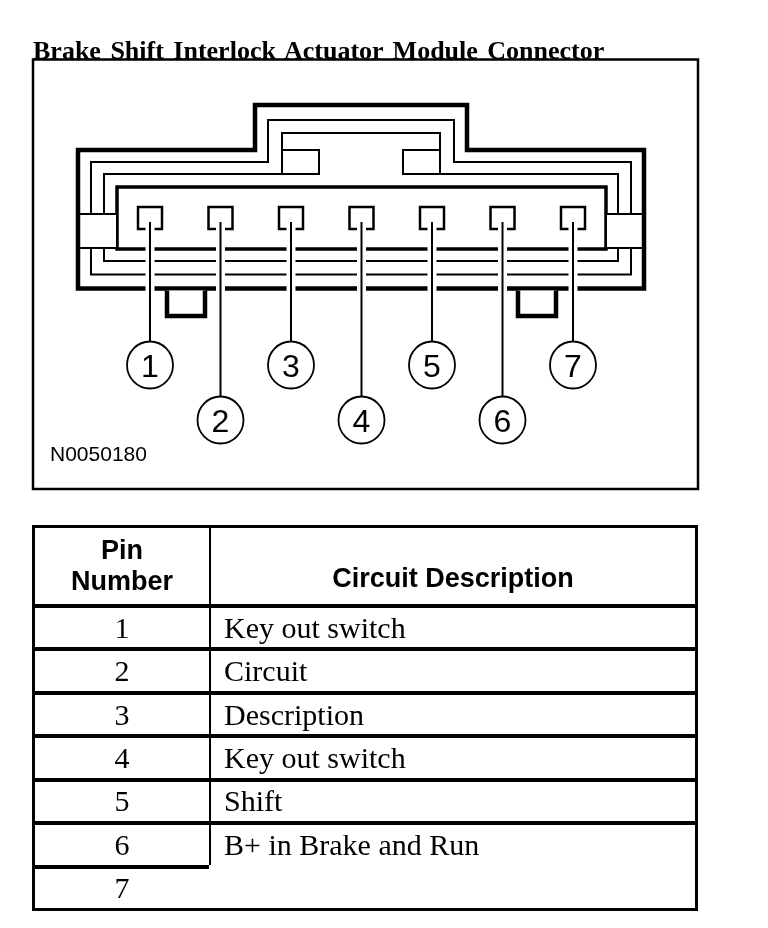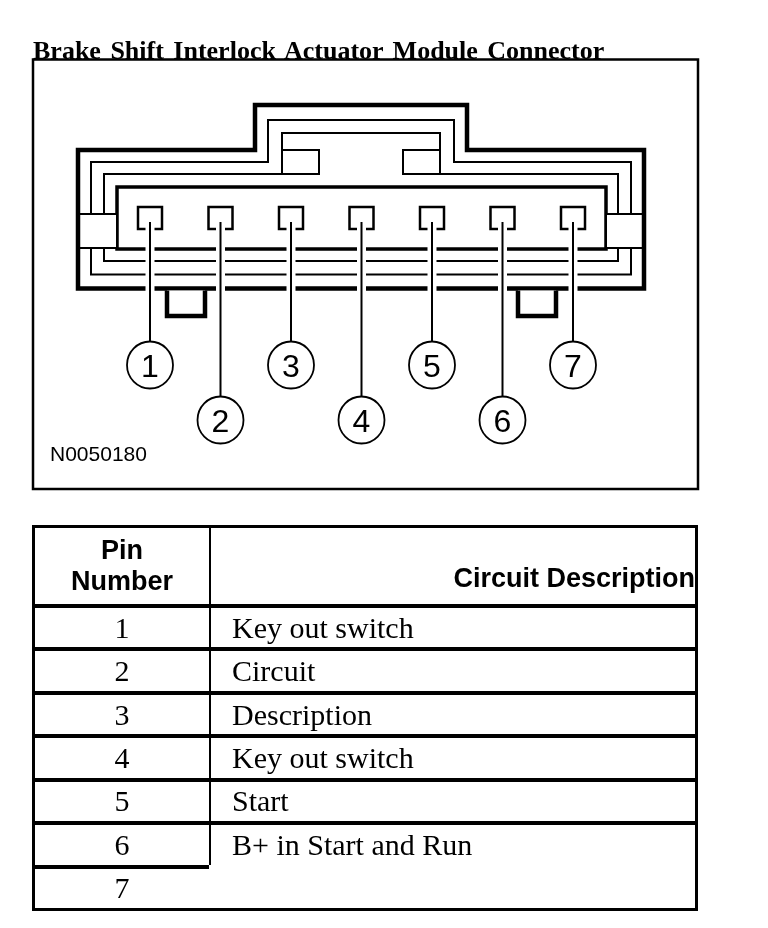"Circuit Description" .hdr-desc { justify-content: flex-end -> center }
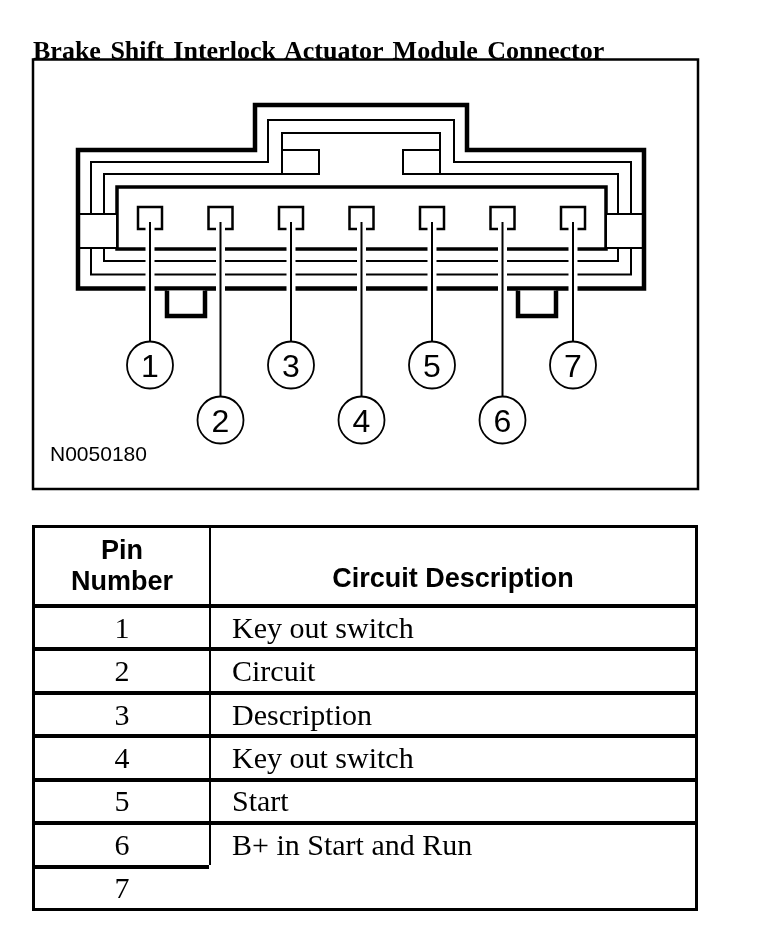"Key out switch" .desc-cell { padding-left: 21px -> 13px }
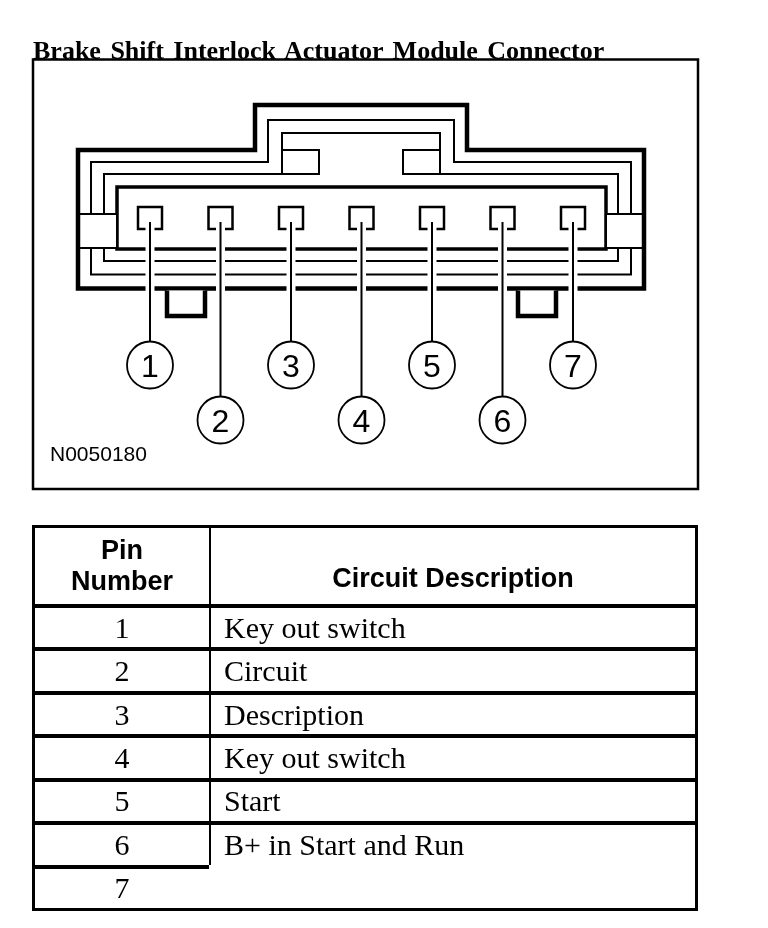"Start" div.cell { text: Start -> Shift }
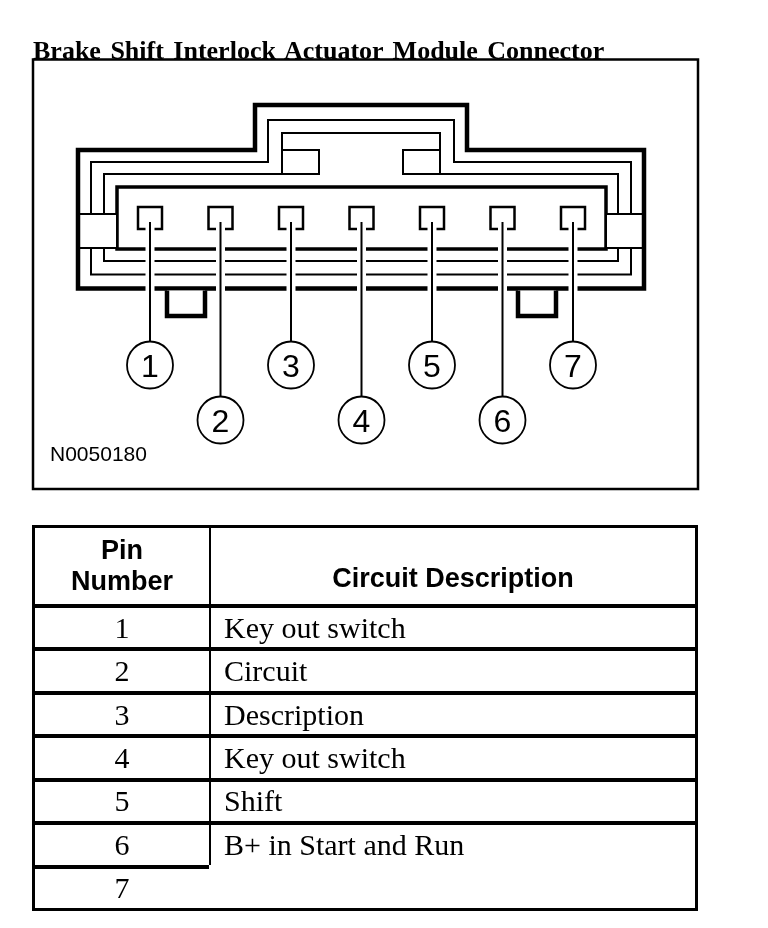"B+ in Start and Run" div.cell { text: Start -> Brake }
